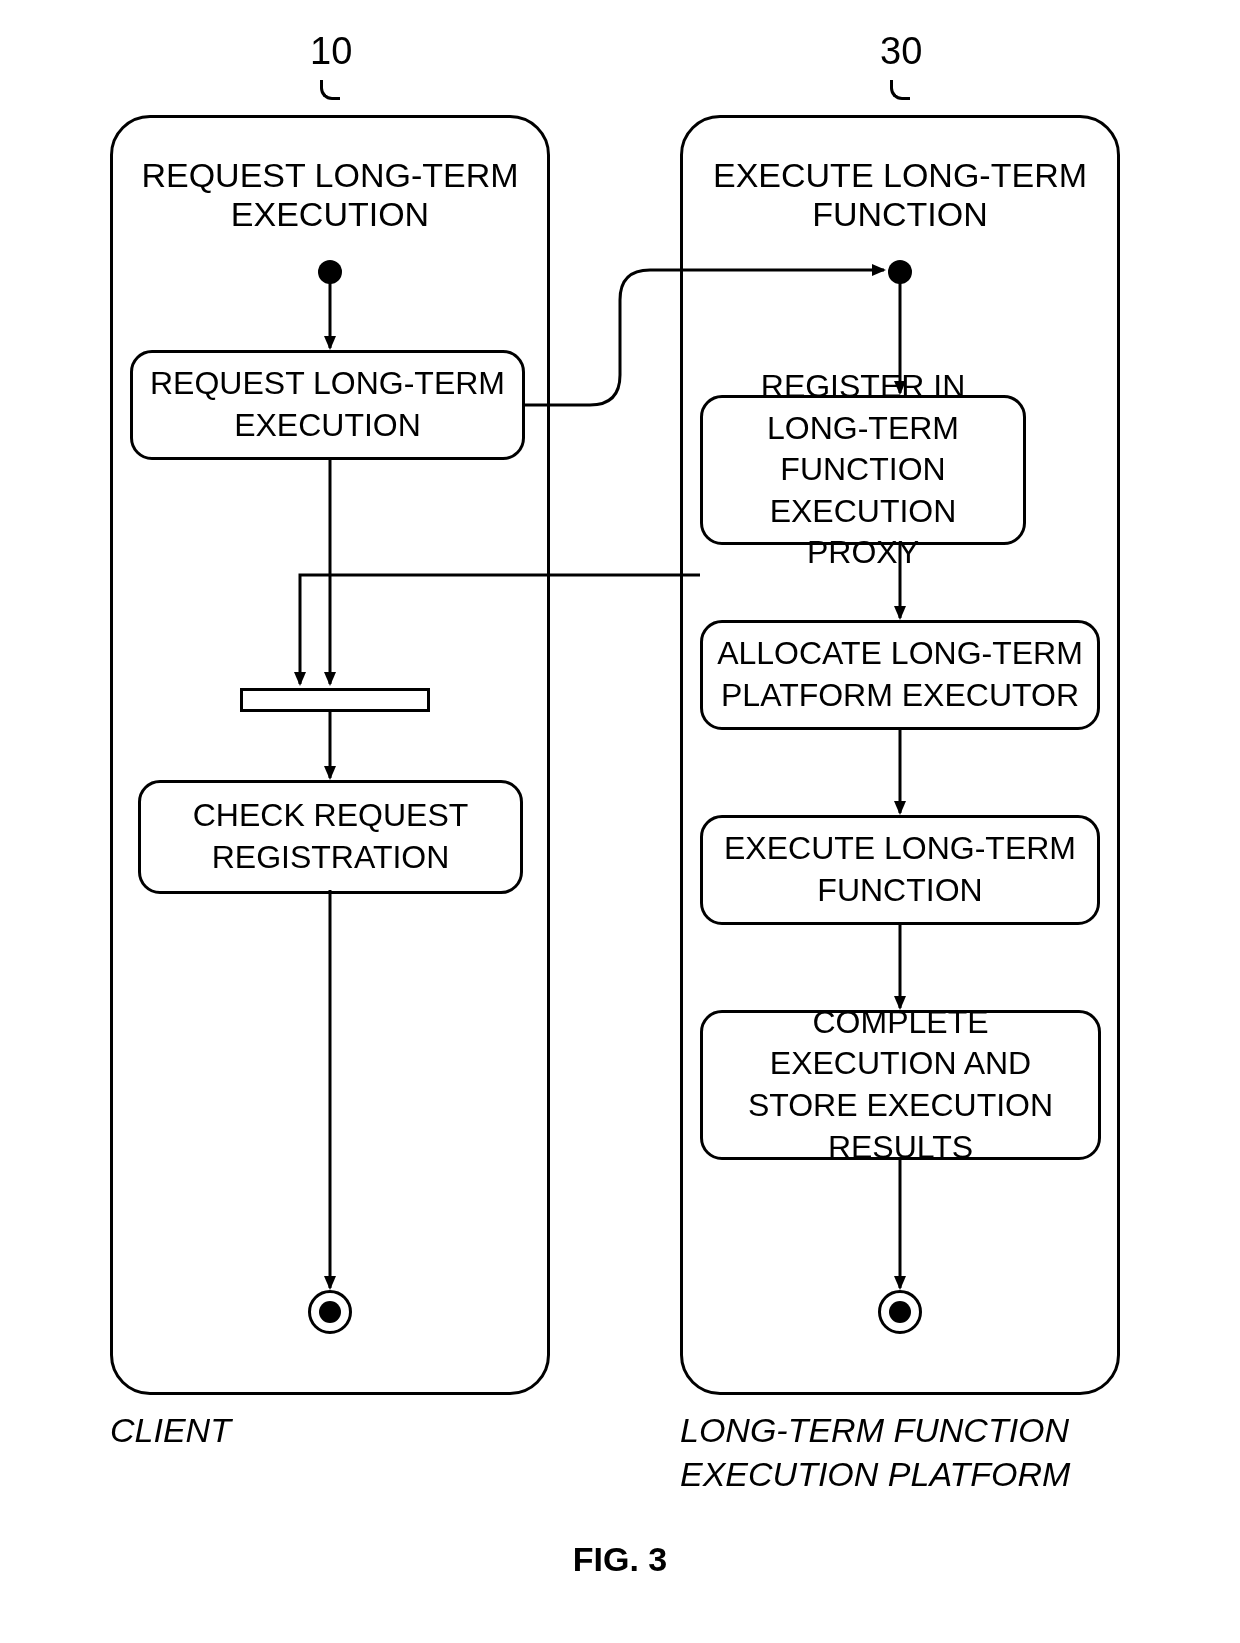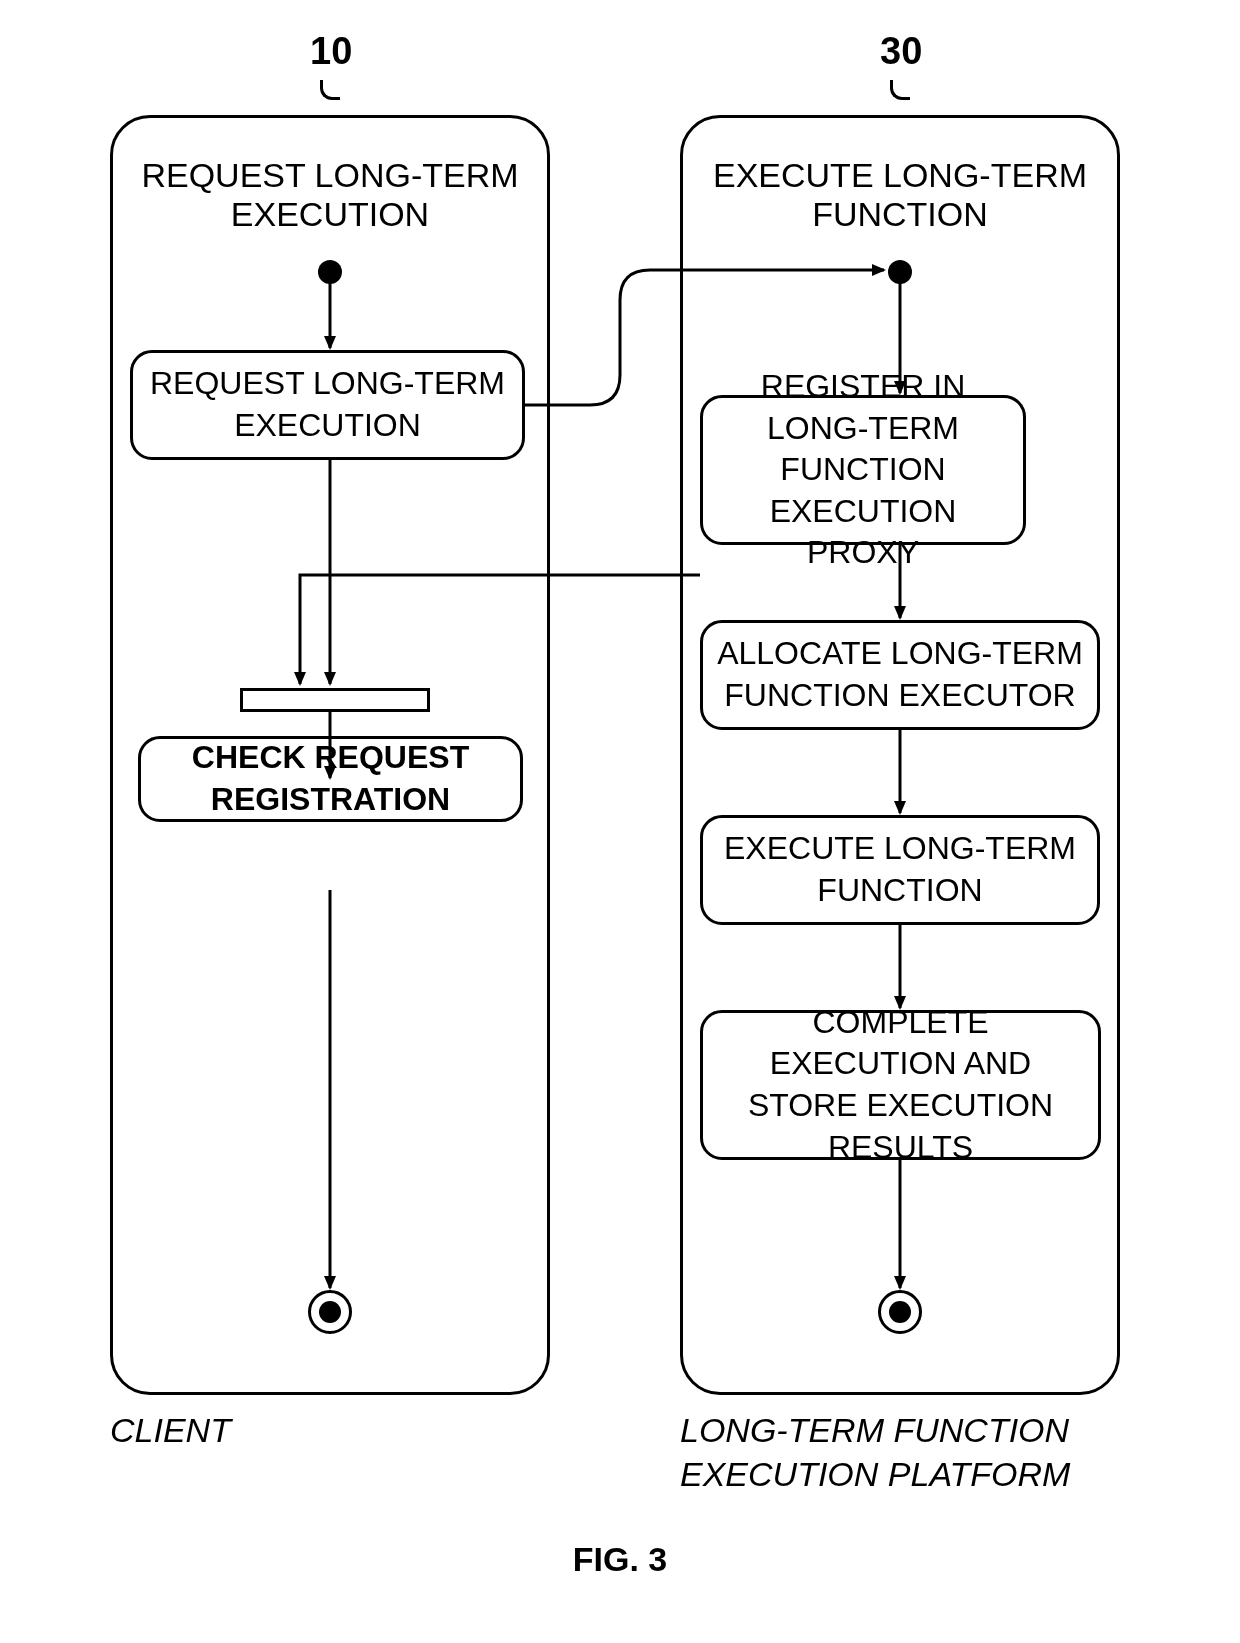"10" .ref-label { font-weight: bold -> none }
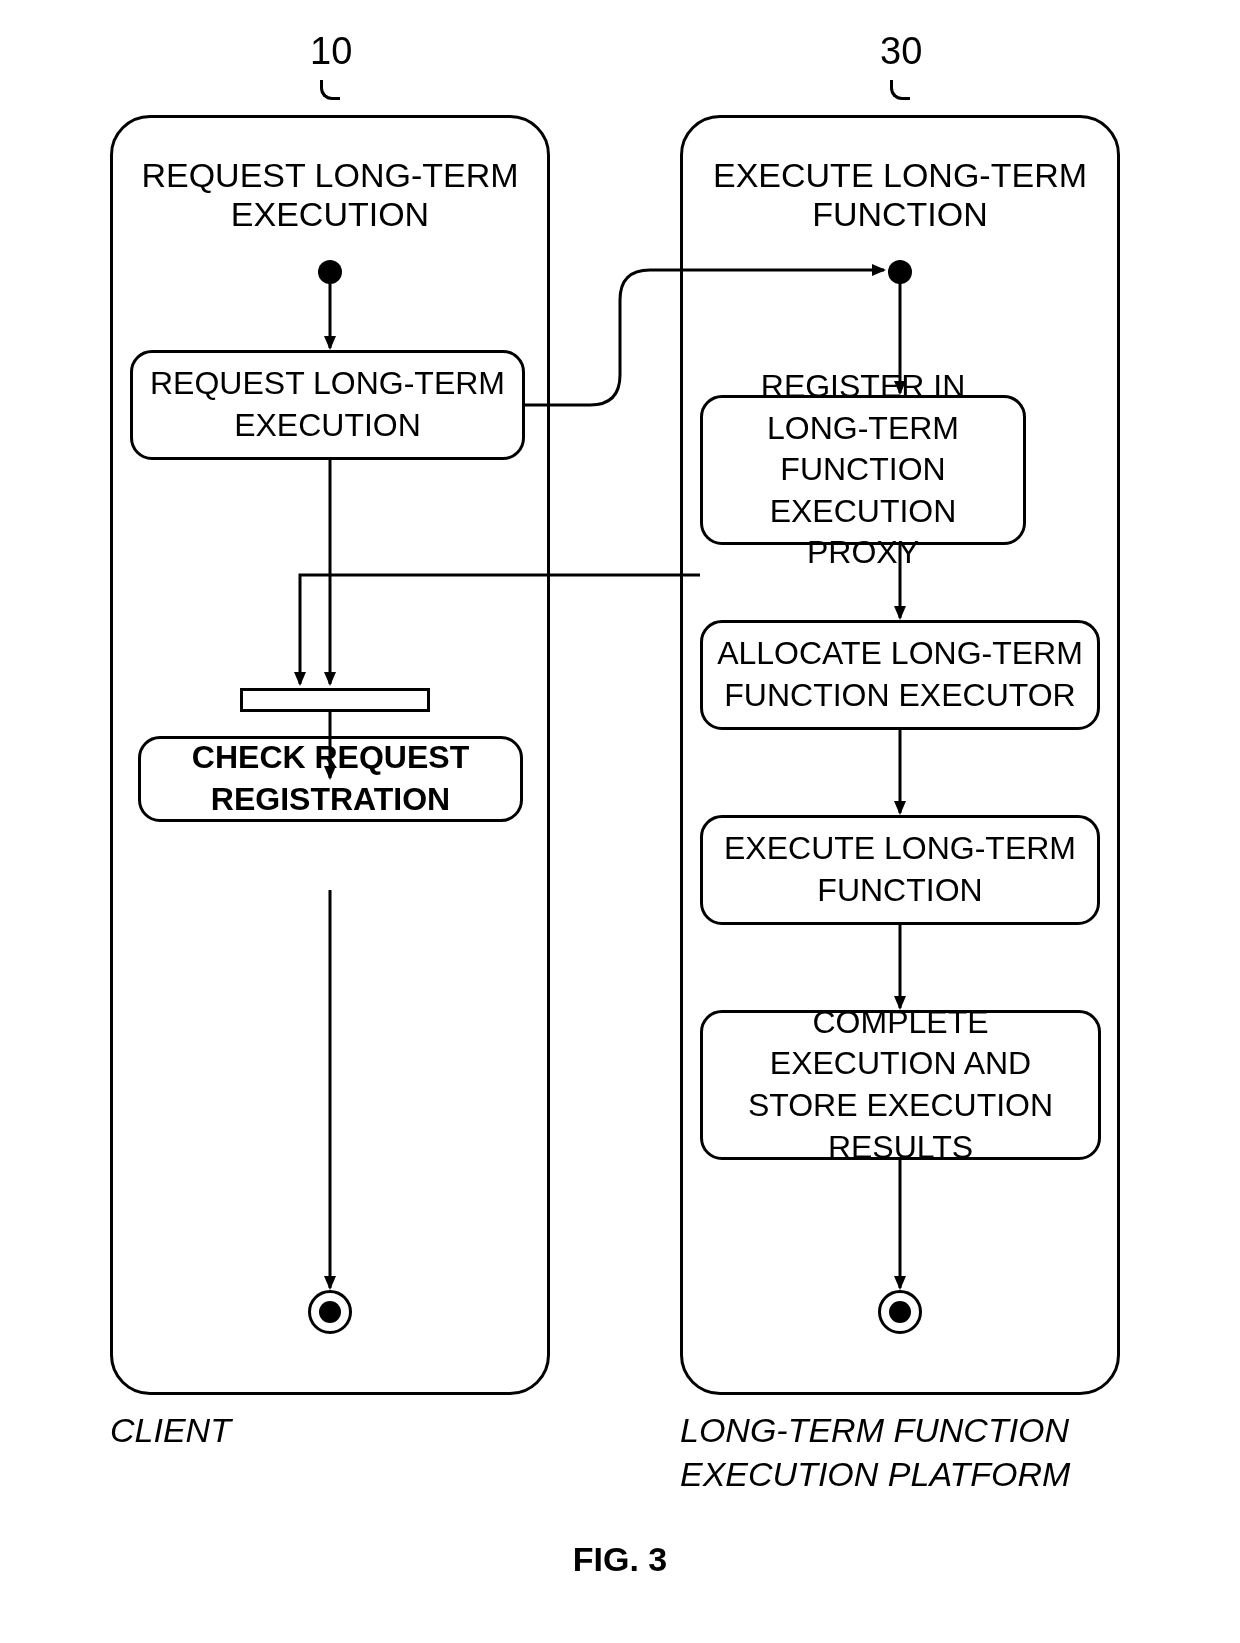"ALLOCATE LONG-TERM FUNCTION EXECUTOR" div.node { text: FUNCTION -> PLATFORM }
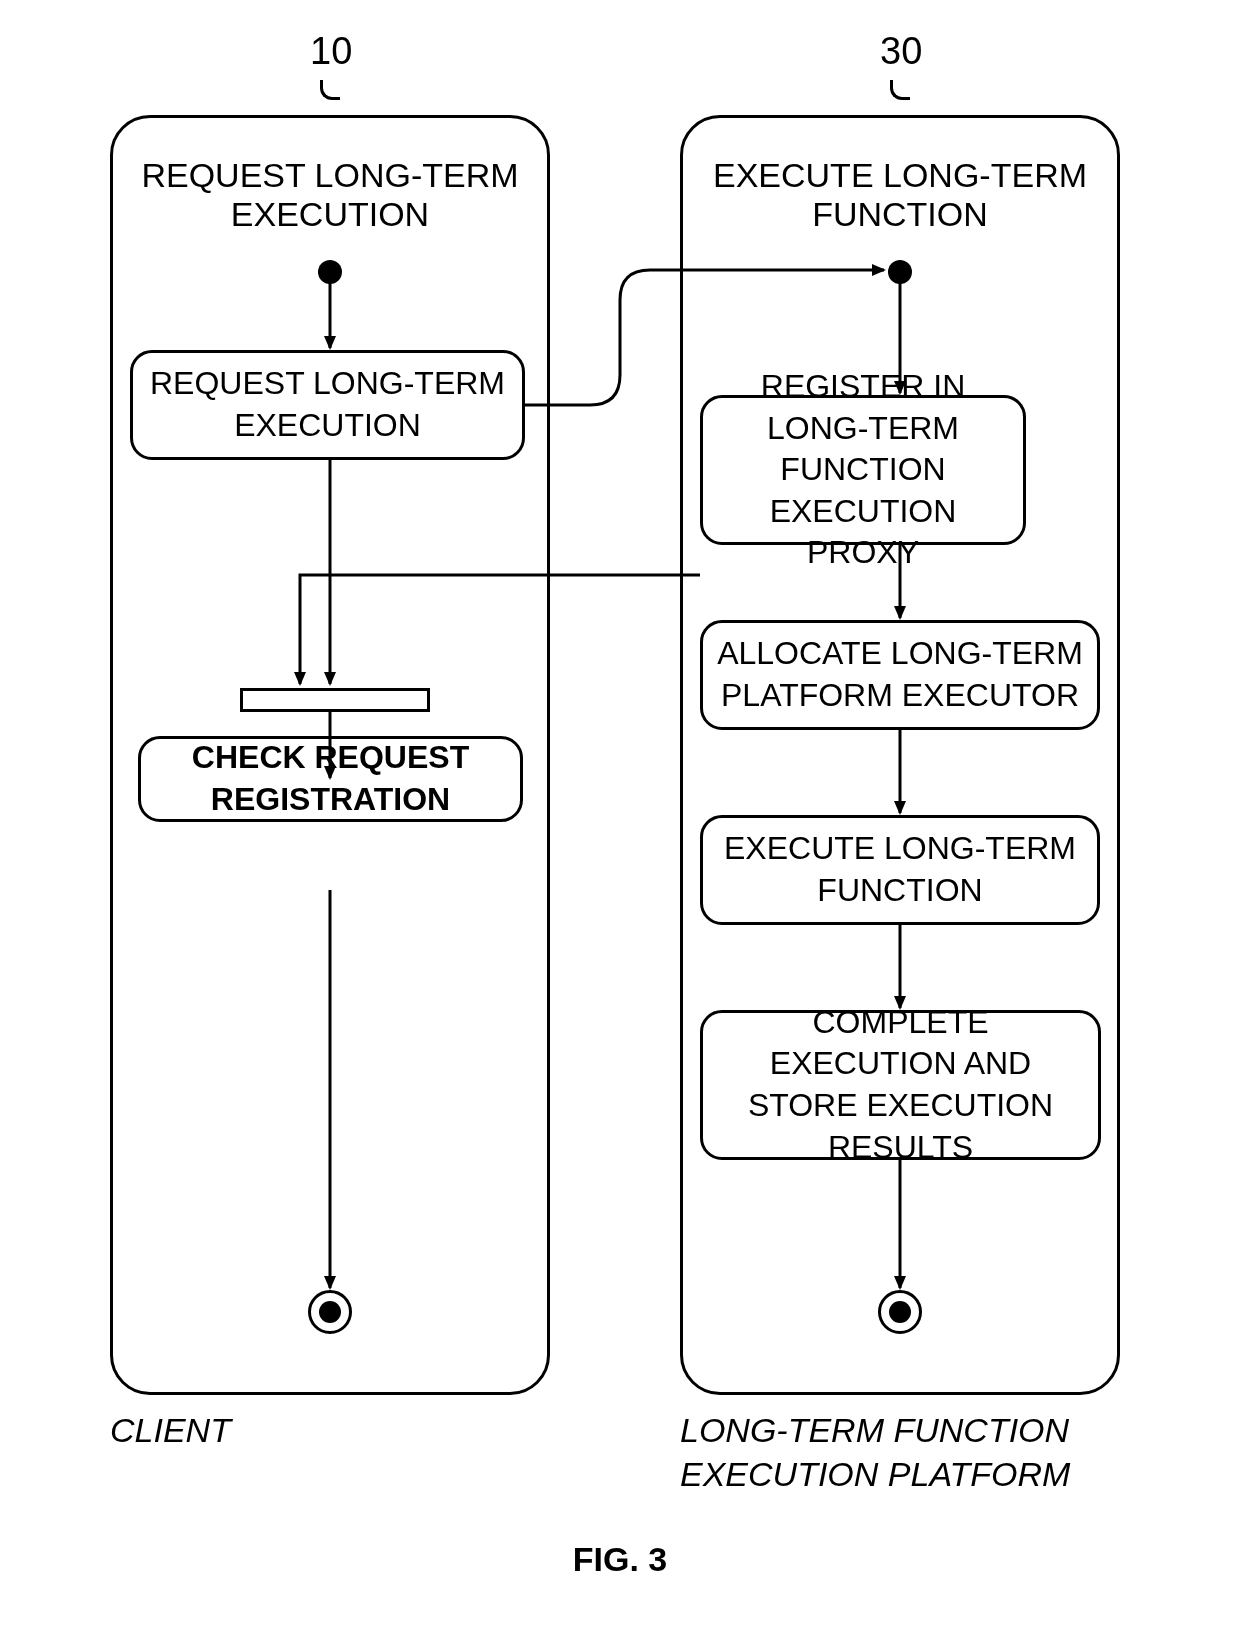"CHECK REQUEST REGISTRATION" div.node { font-weight: bold -> none; height: 86px -> 114px; top: 736px -> 780px }
